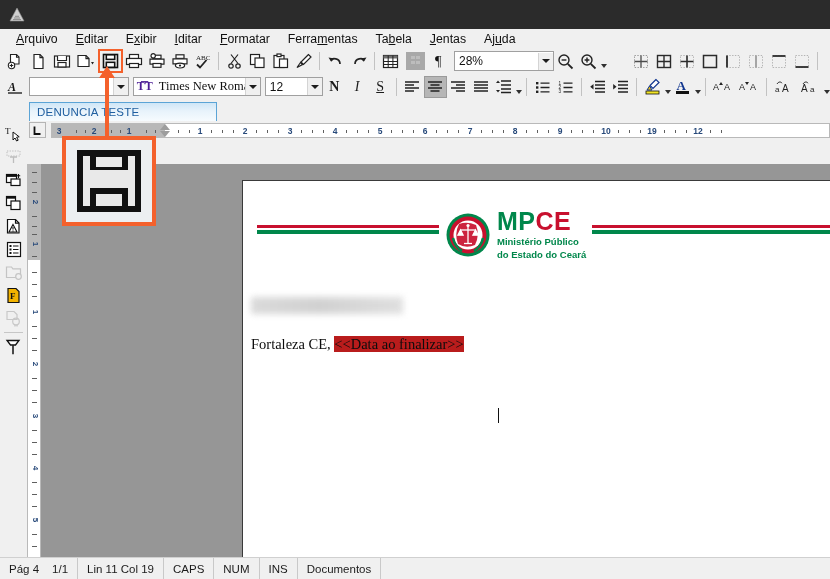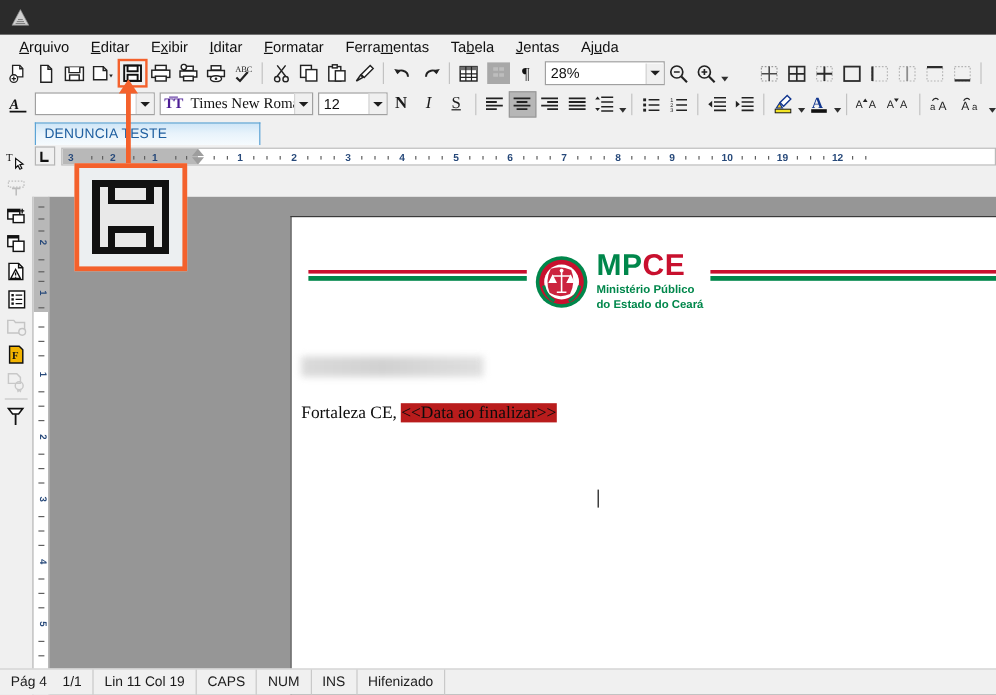"Hifenizado" div.st-cell { text: Hifenizado -> Documentos }
